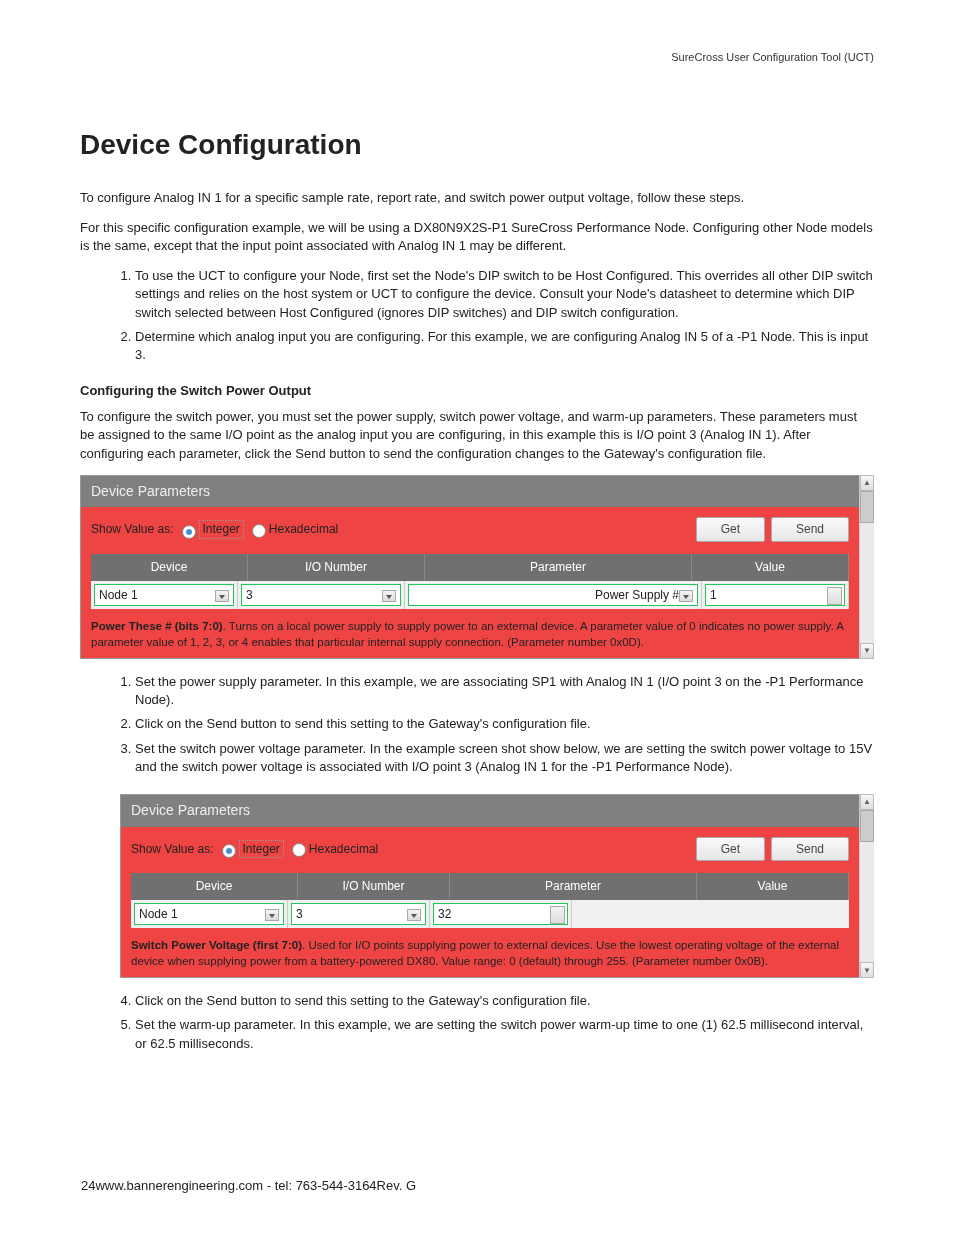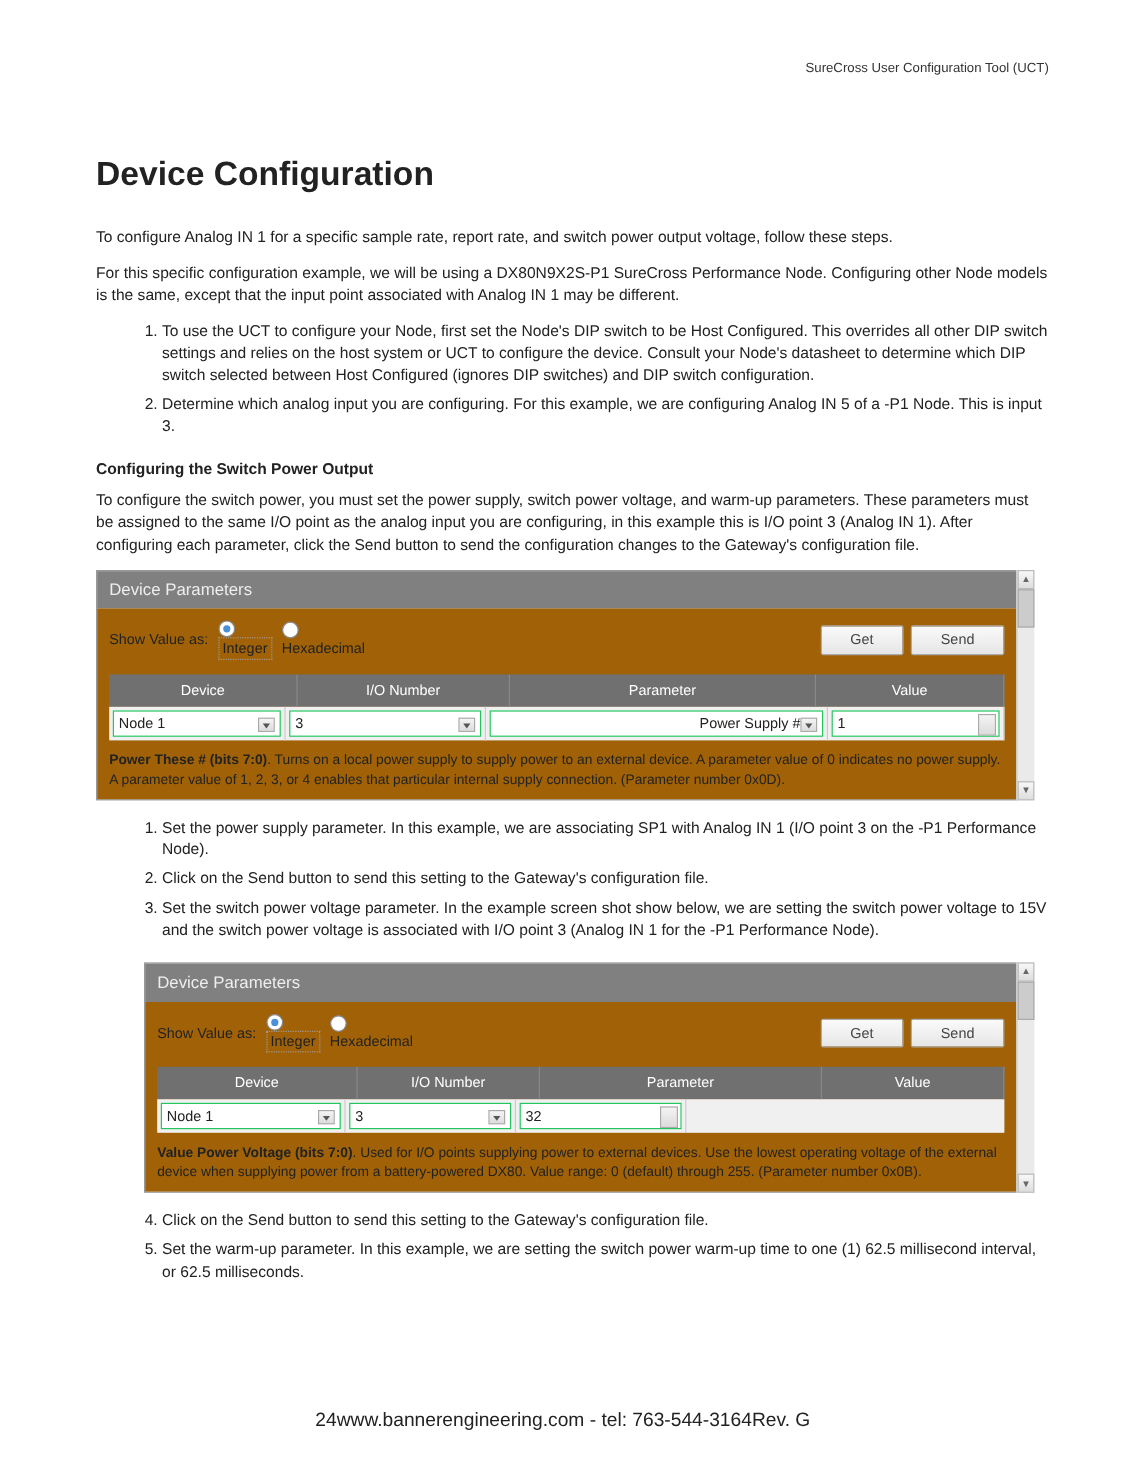"Device Parameters" .panel-wrap { margin: 10px 12px 14px 0 -> 10px 0 14px 0 }
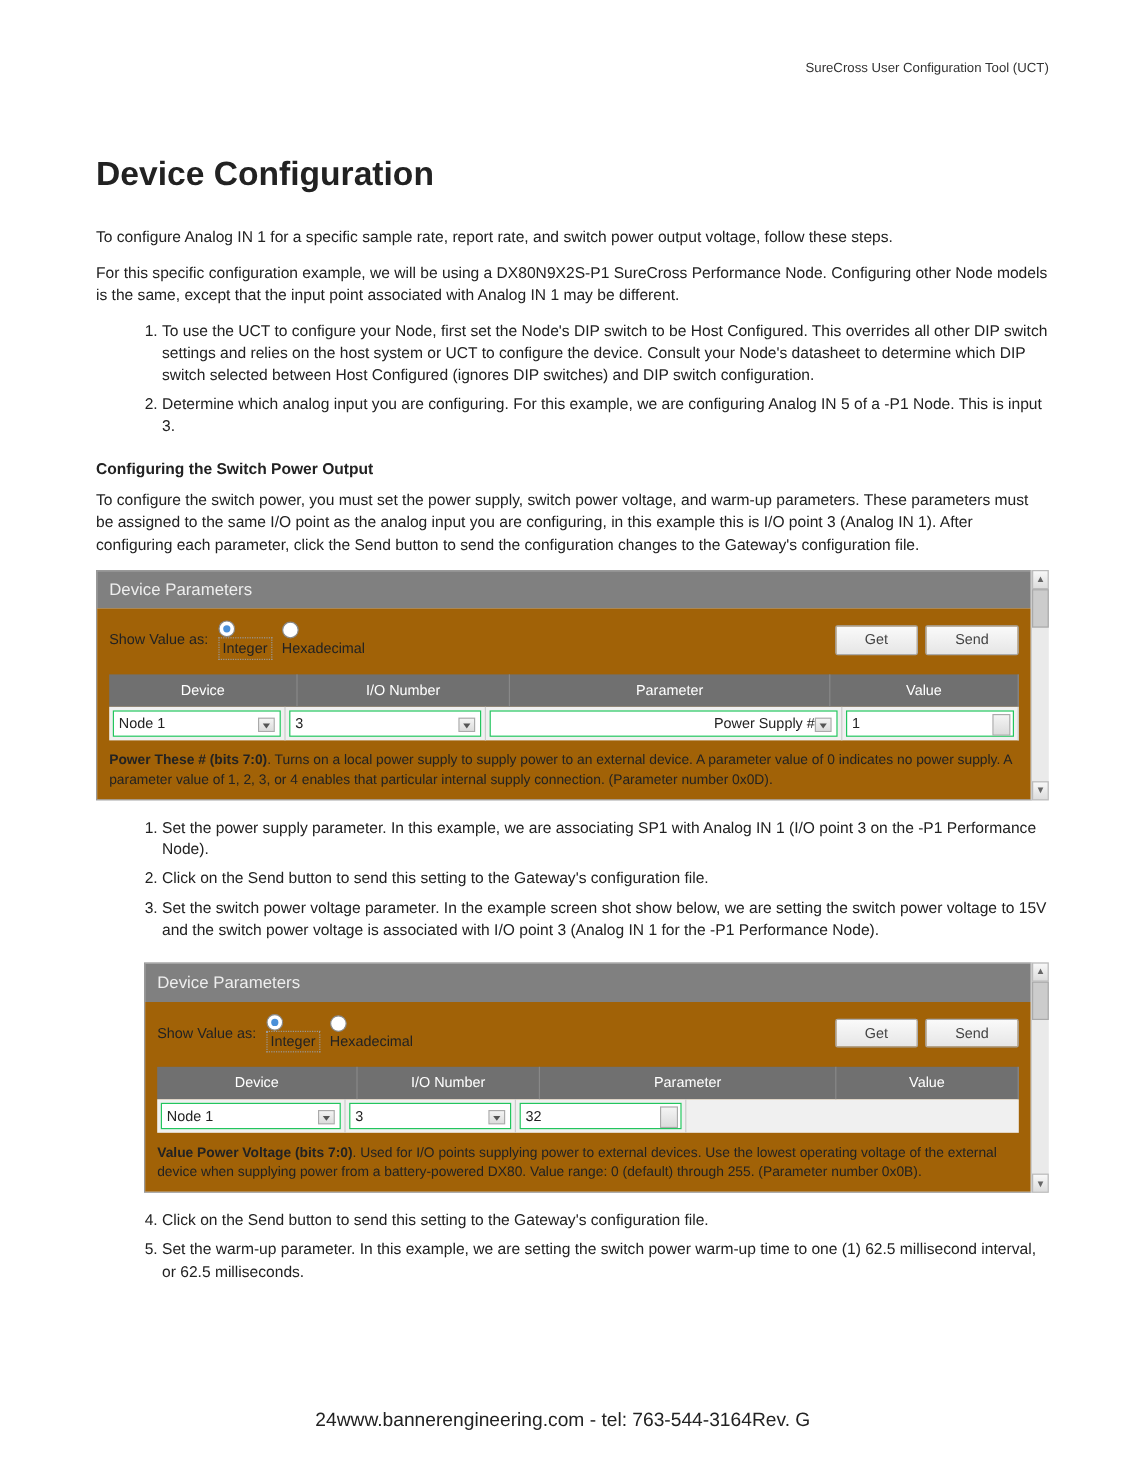"Show Value as:" .panel-body { background: #a16207 -> #ef4444 }
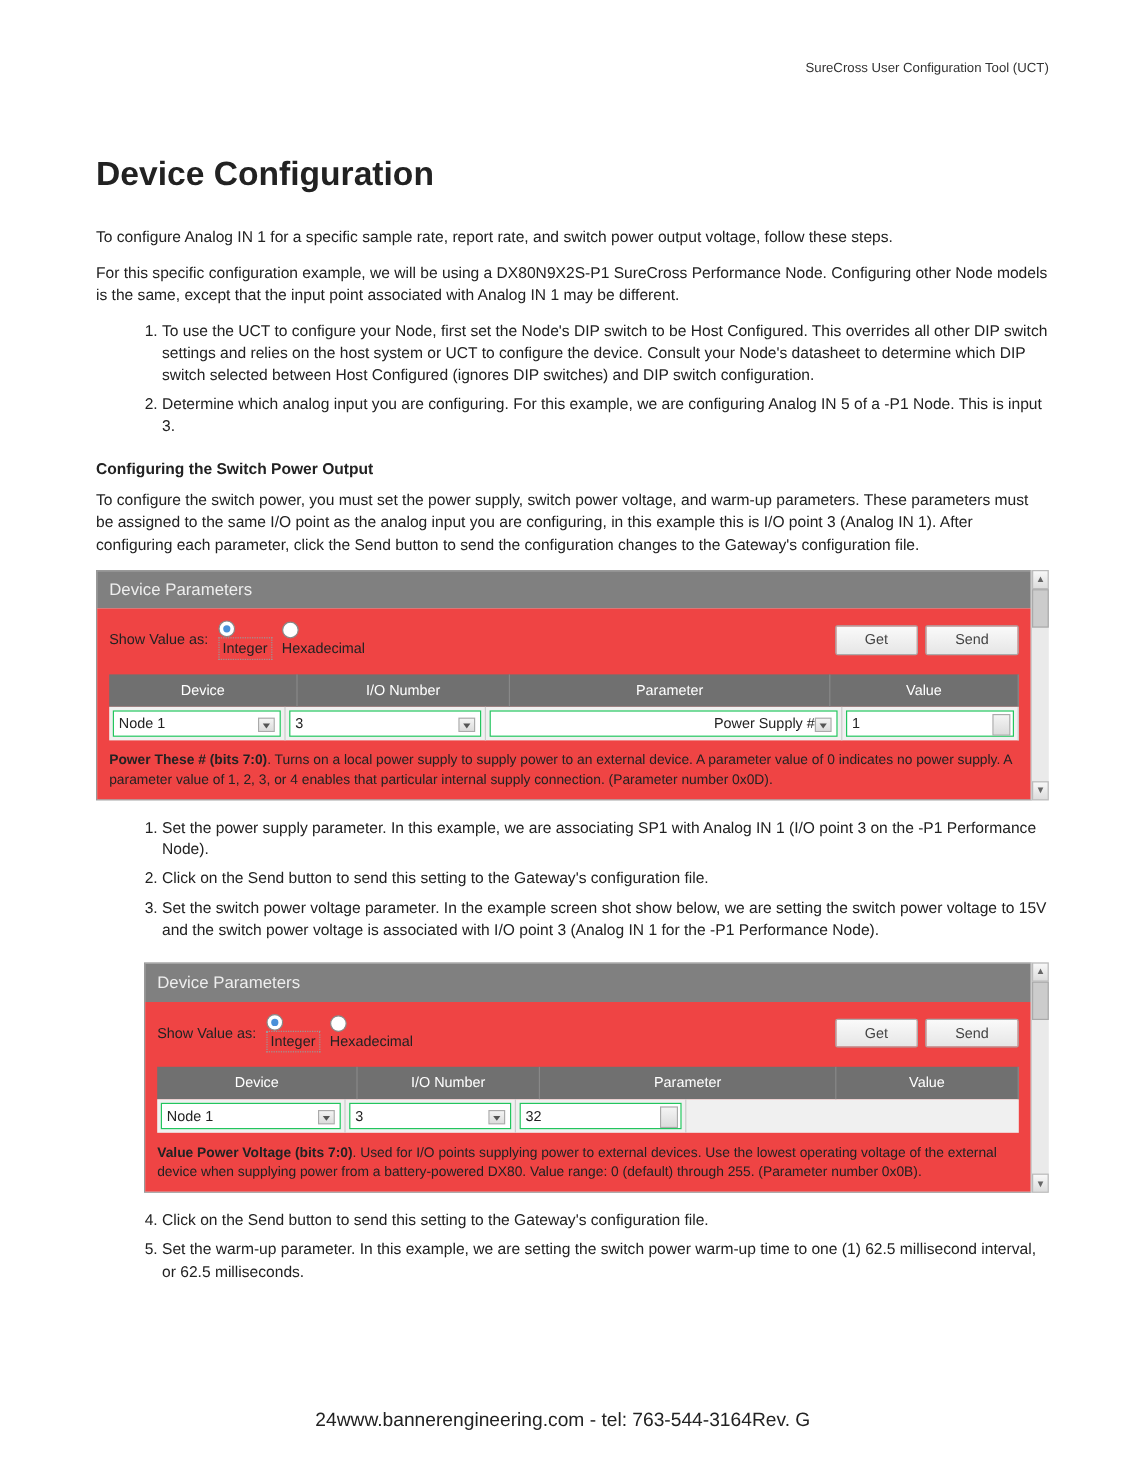"Integer" .radio { align-items: flex-start -> flex-end; flex-direction: column -> none }
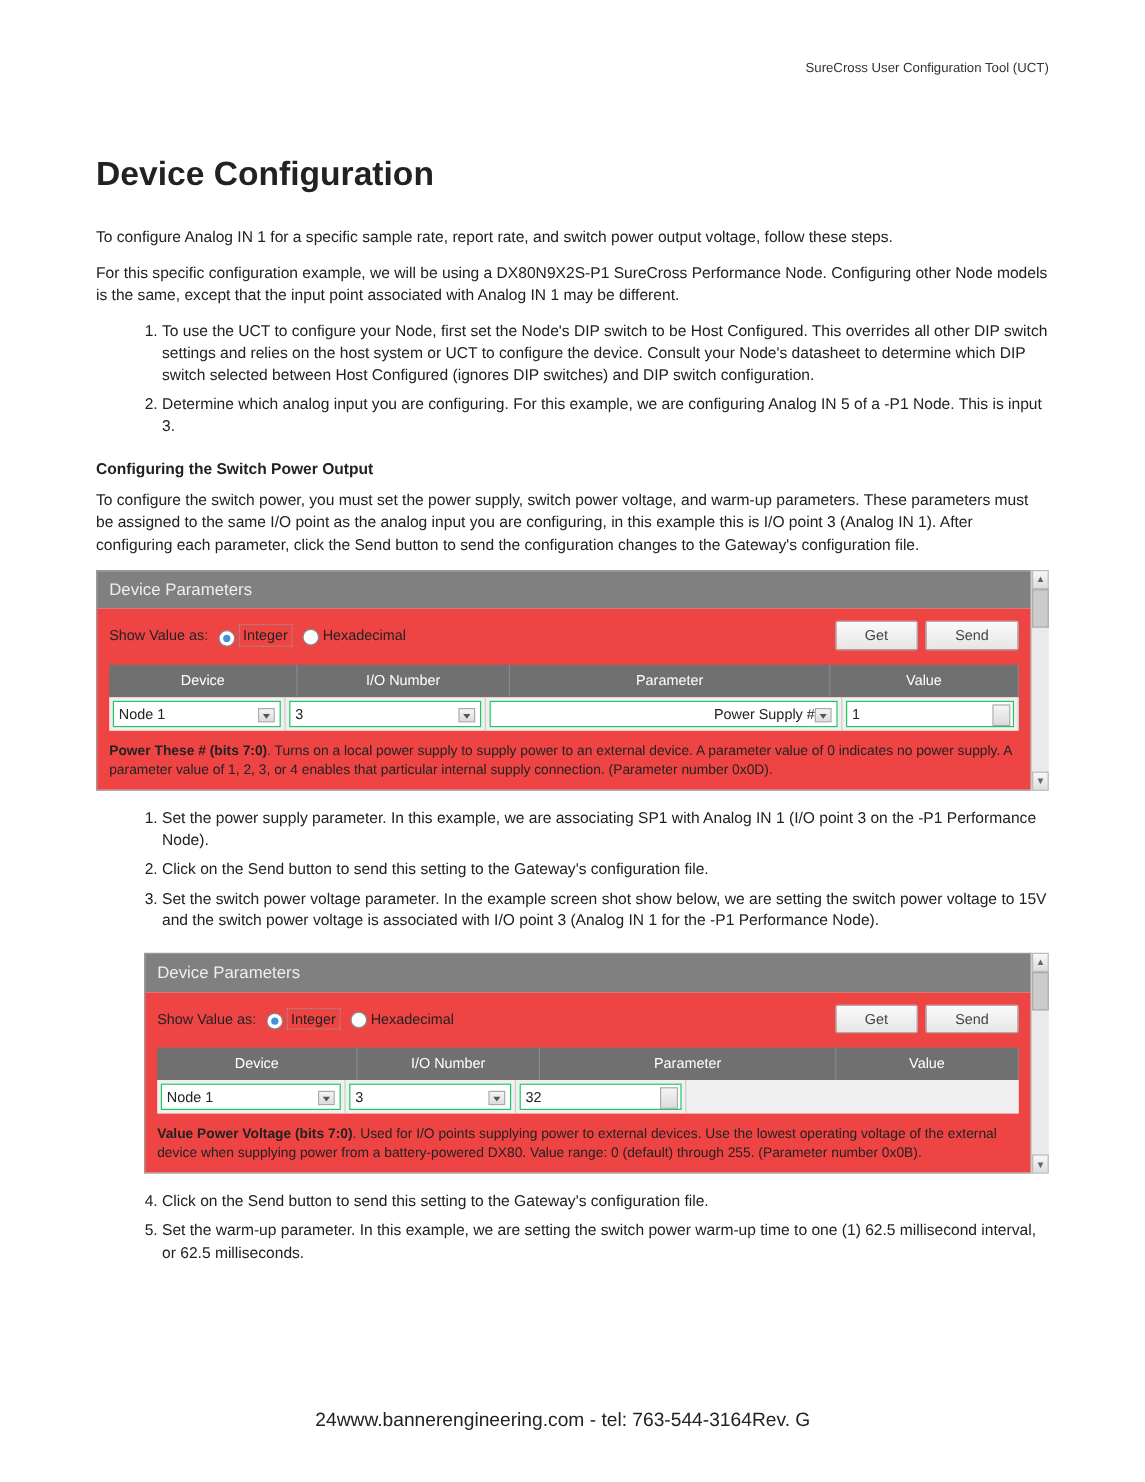"Value Power Voltage (bits 7:0)" b { text: Value Power Voltage (bits -> Switch Power Voltage (first }
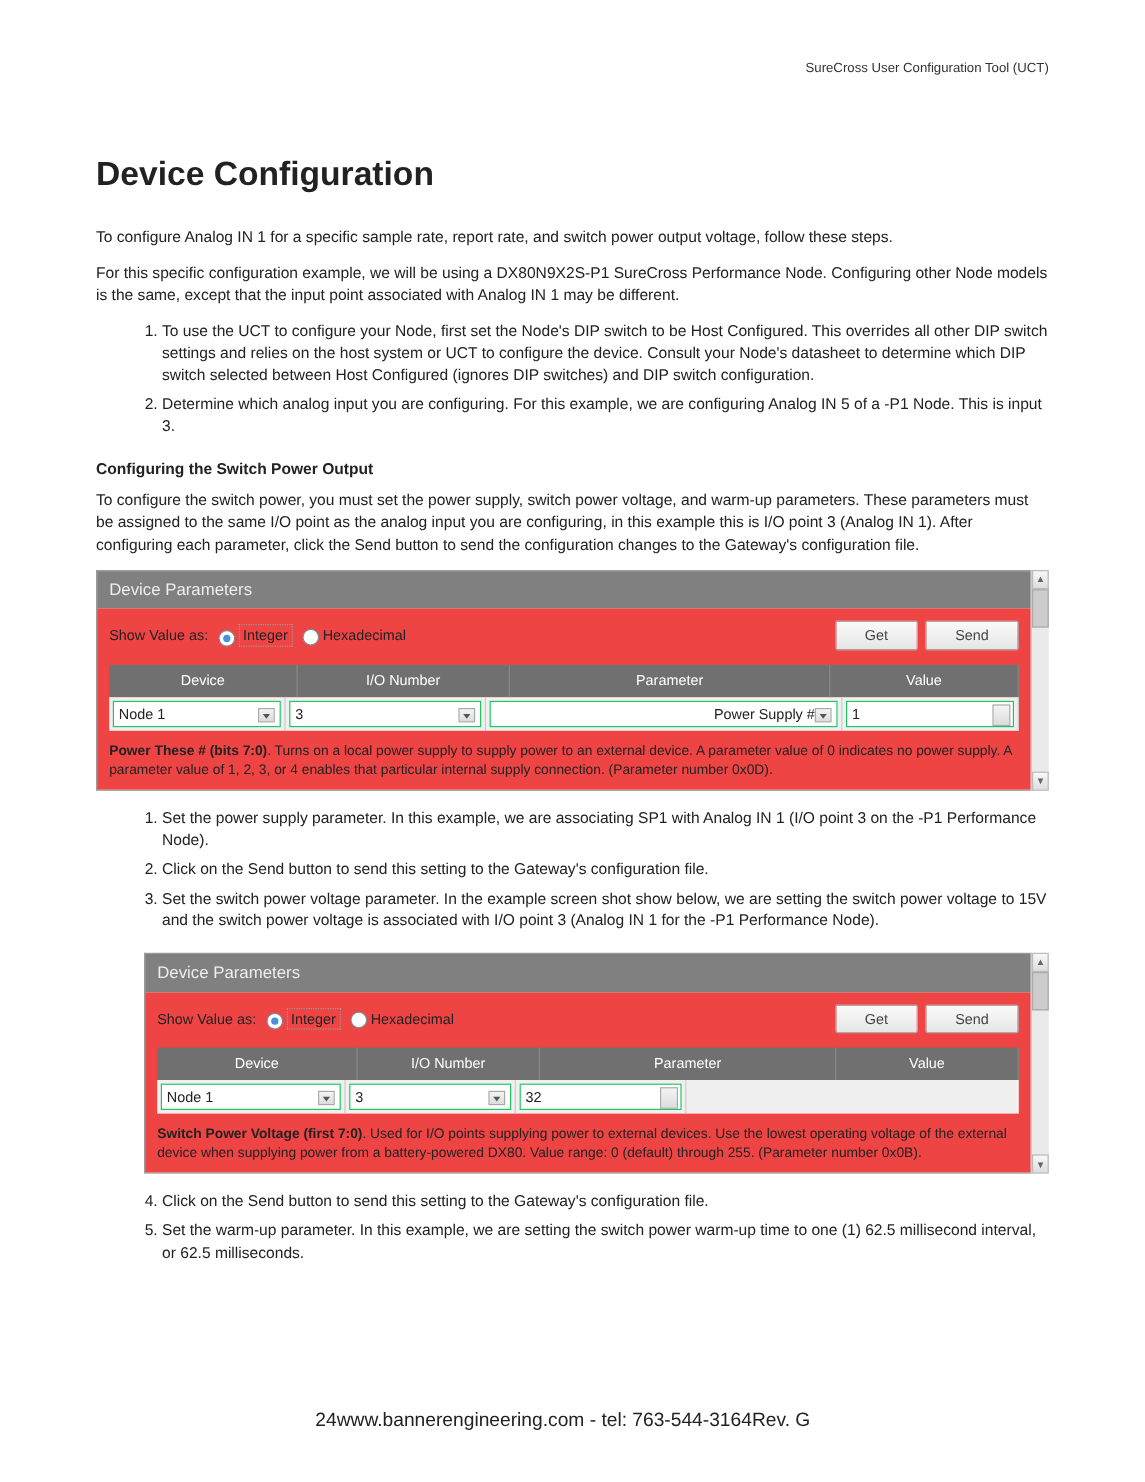"24" .footer { font-size: 16px -> 13px; justify-content: center -> flex-start; left: 64px -> 81px }
